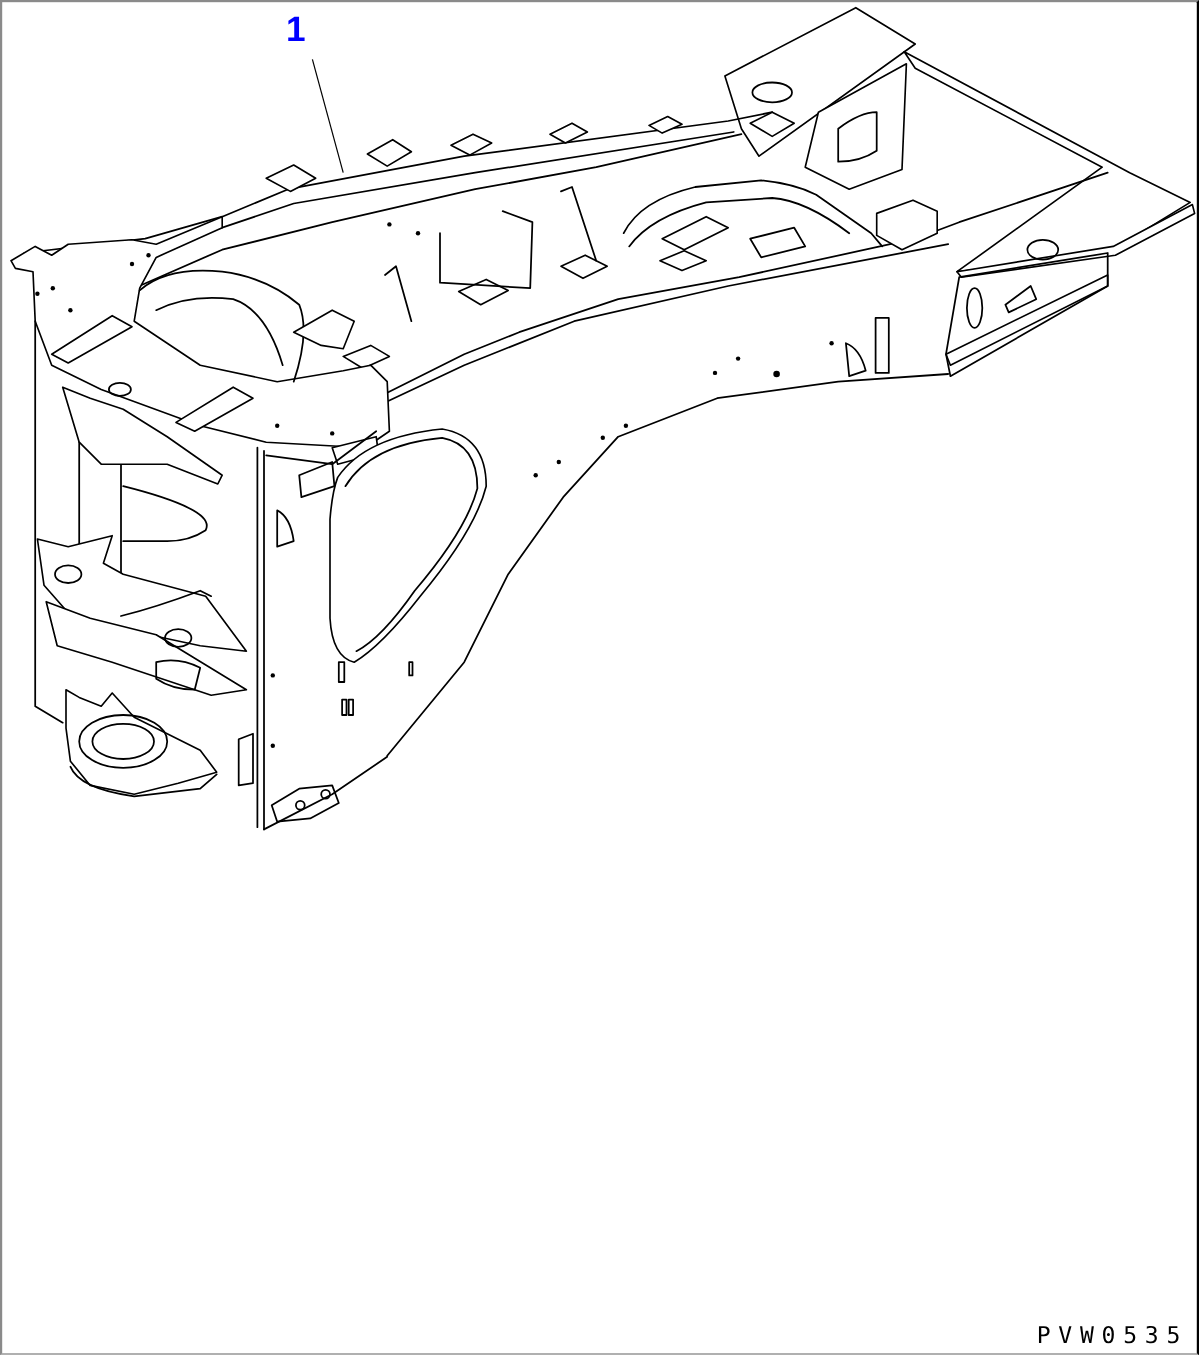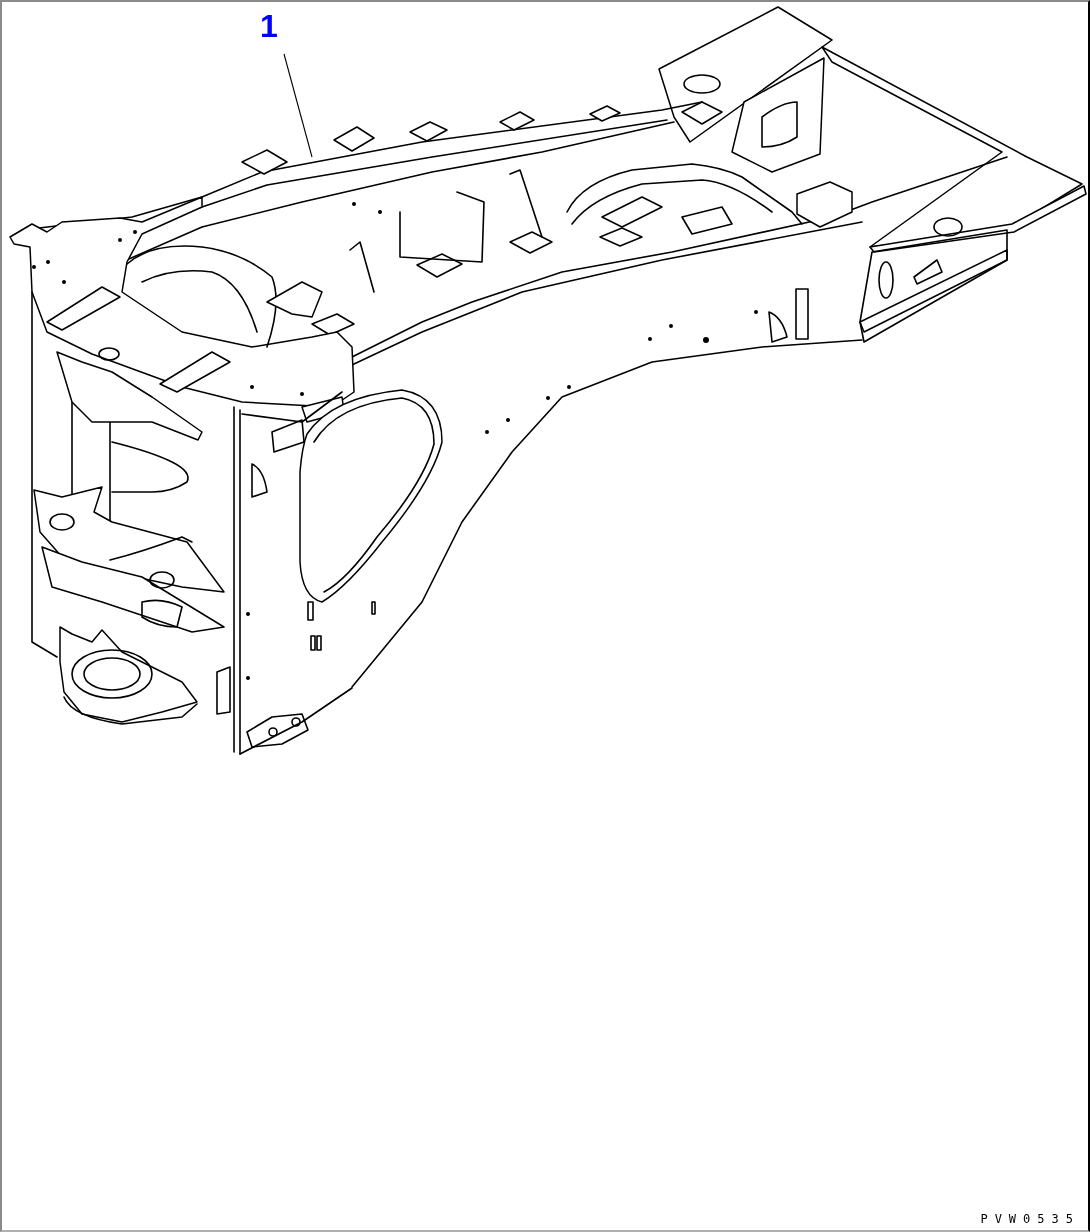"PVW0535" .refcode { font-size: 12px -> 21px }
